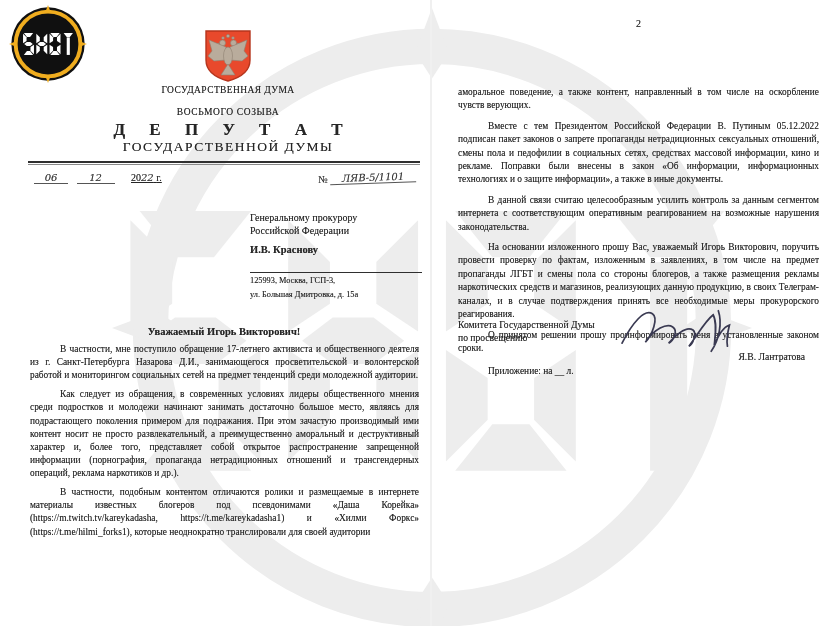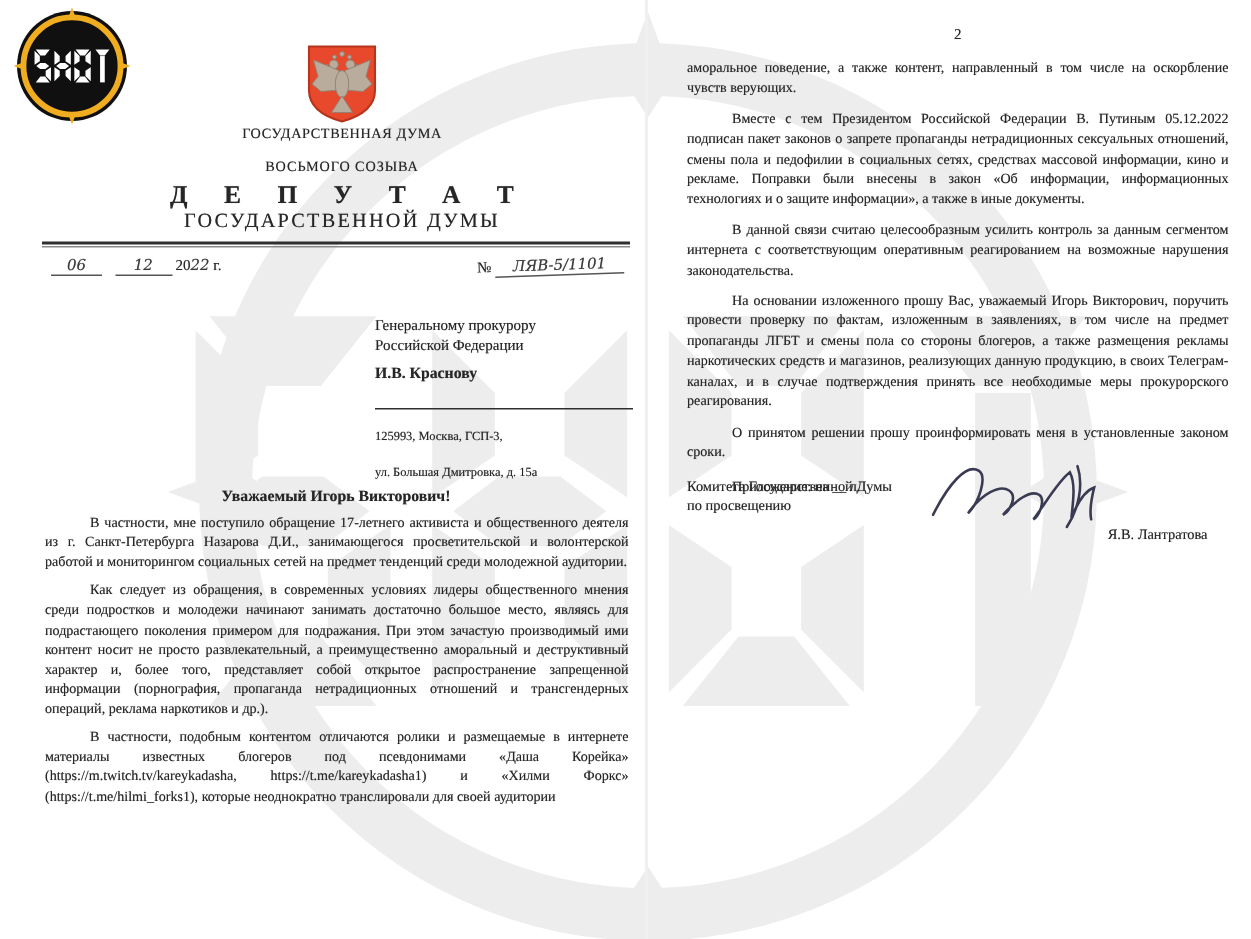"аморальное поведение, а также контент," .no-indent { margin-top: none -> 46px }
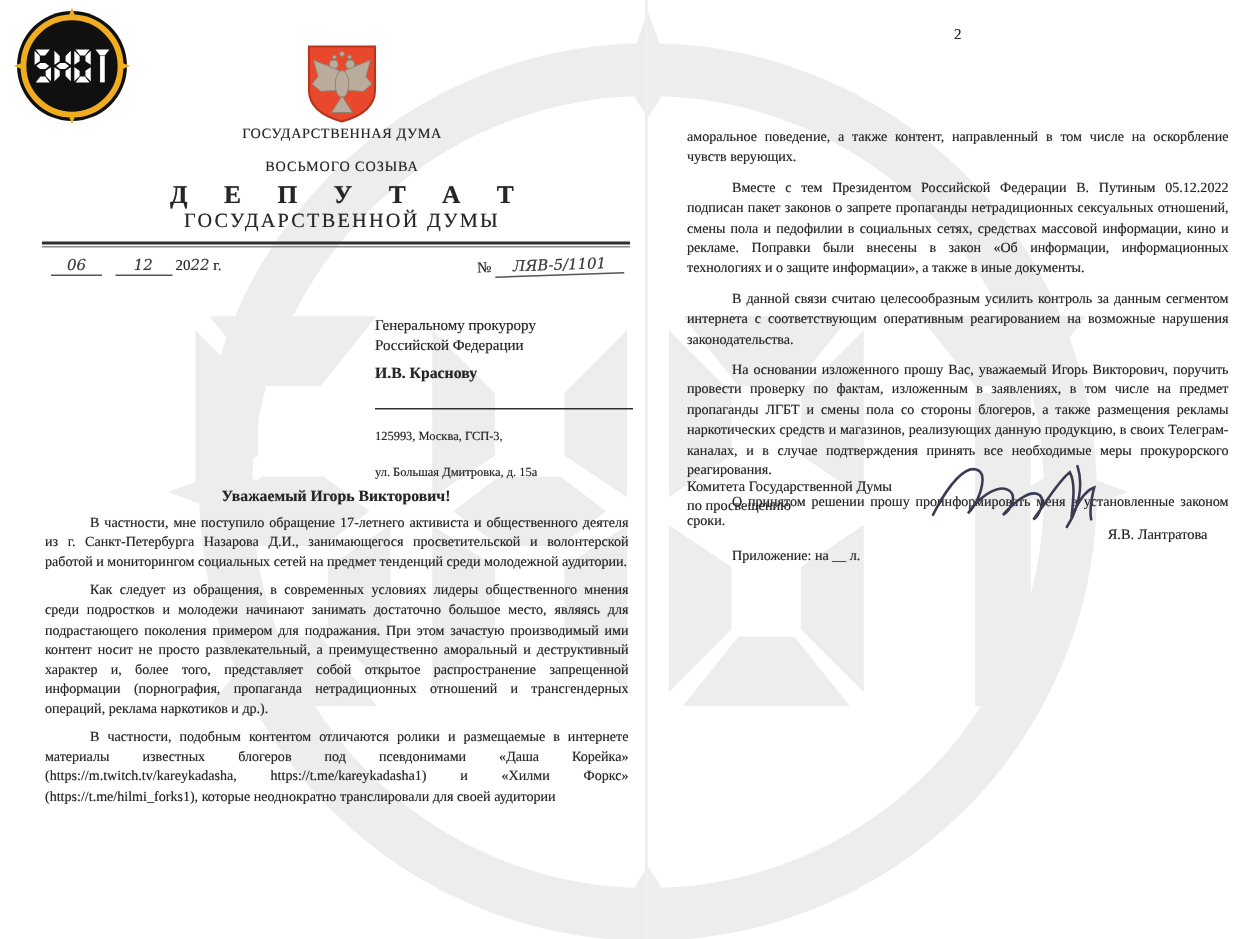"2022 г." .d-year { margin-left: none -> 14px; text-decoration: none -> underline }
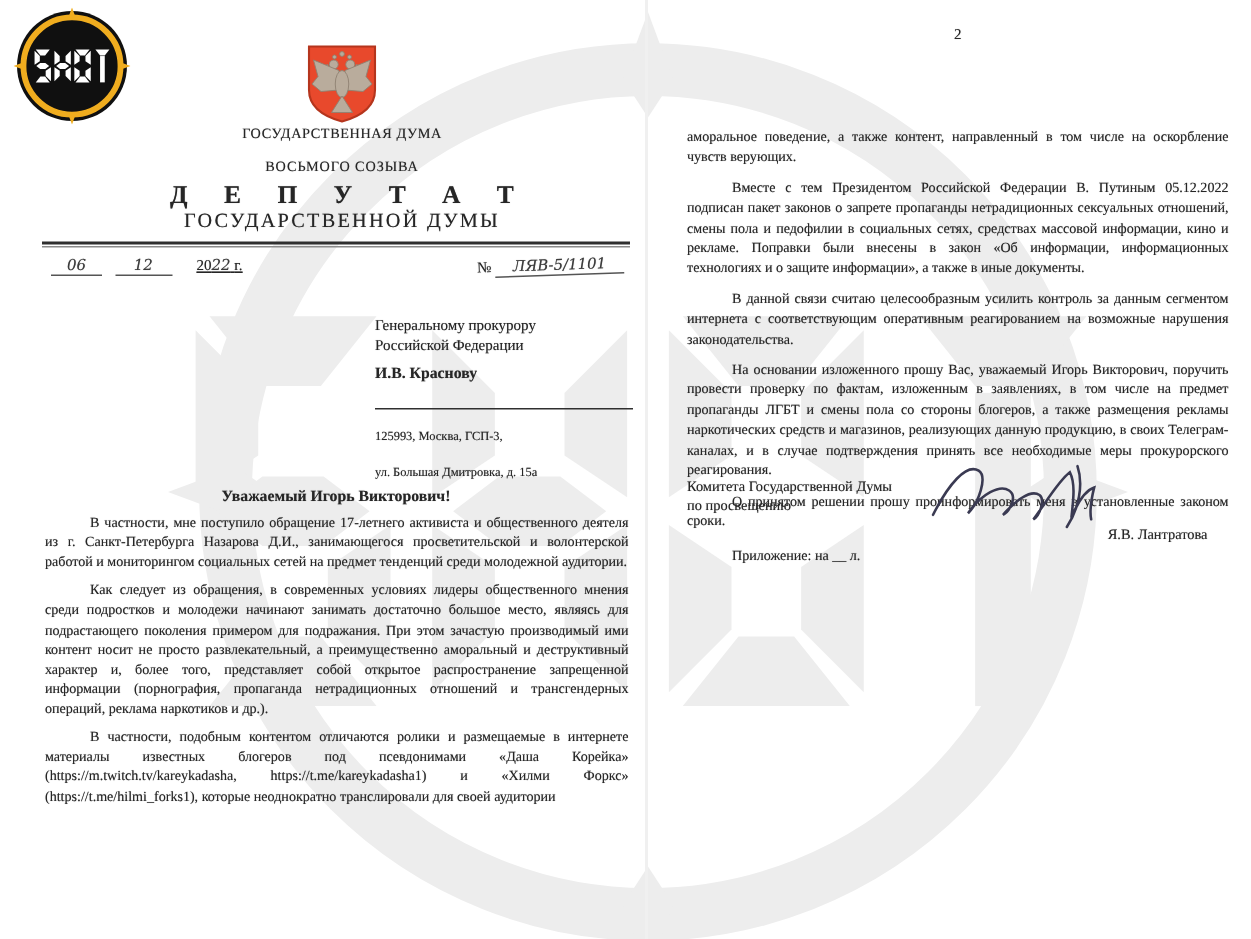"125993, Москва, ГСП-3," .addr-small { margin-top: 13px -> 3px }
